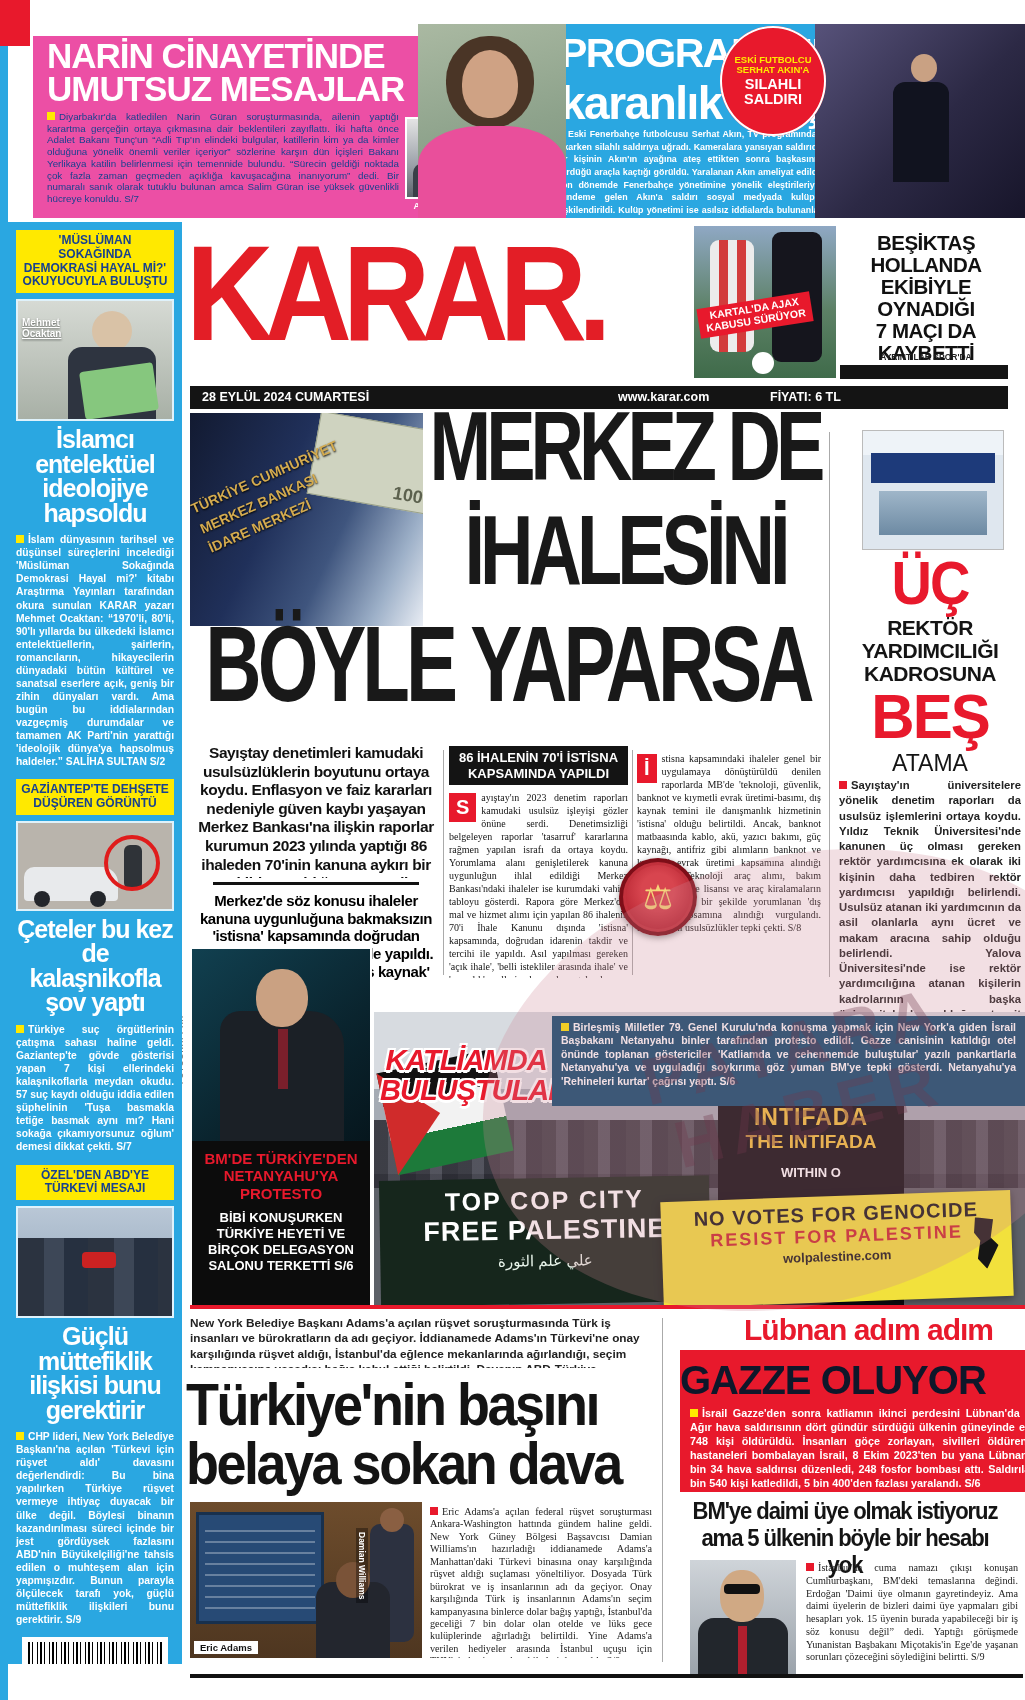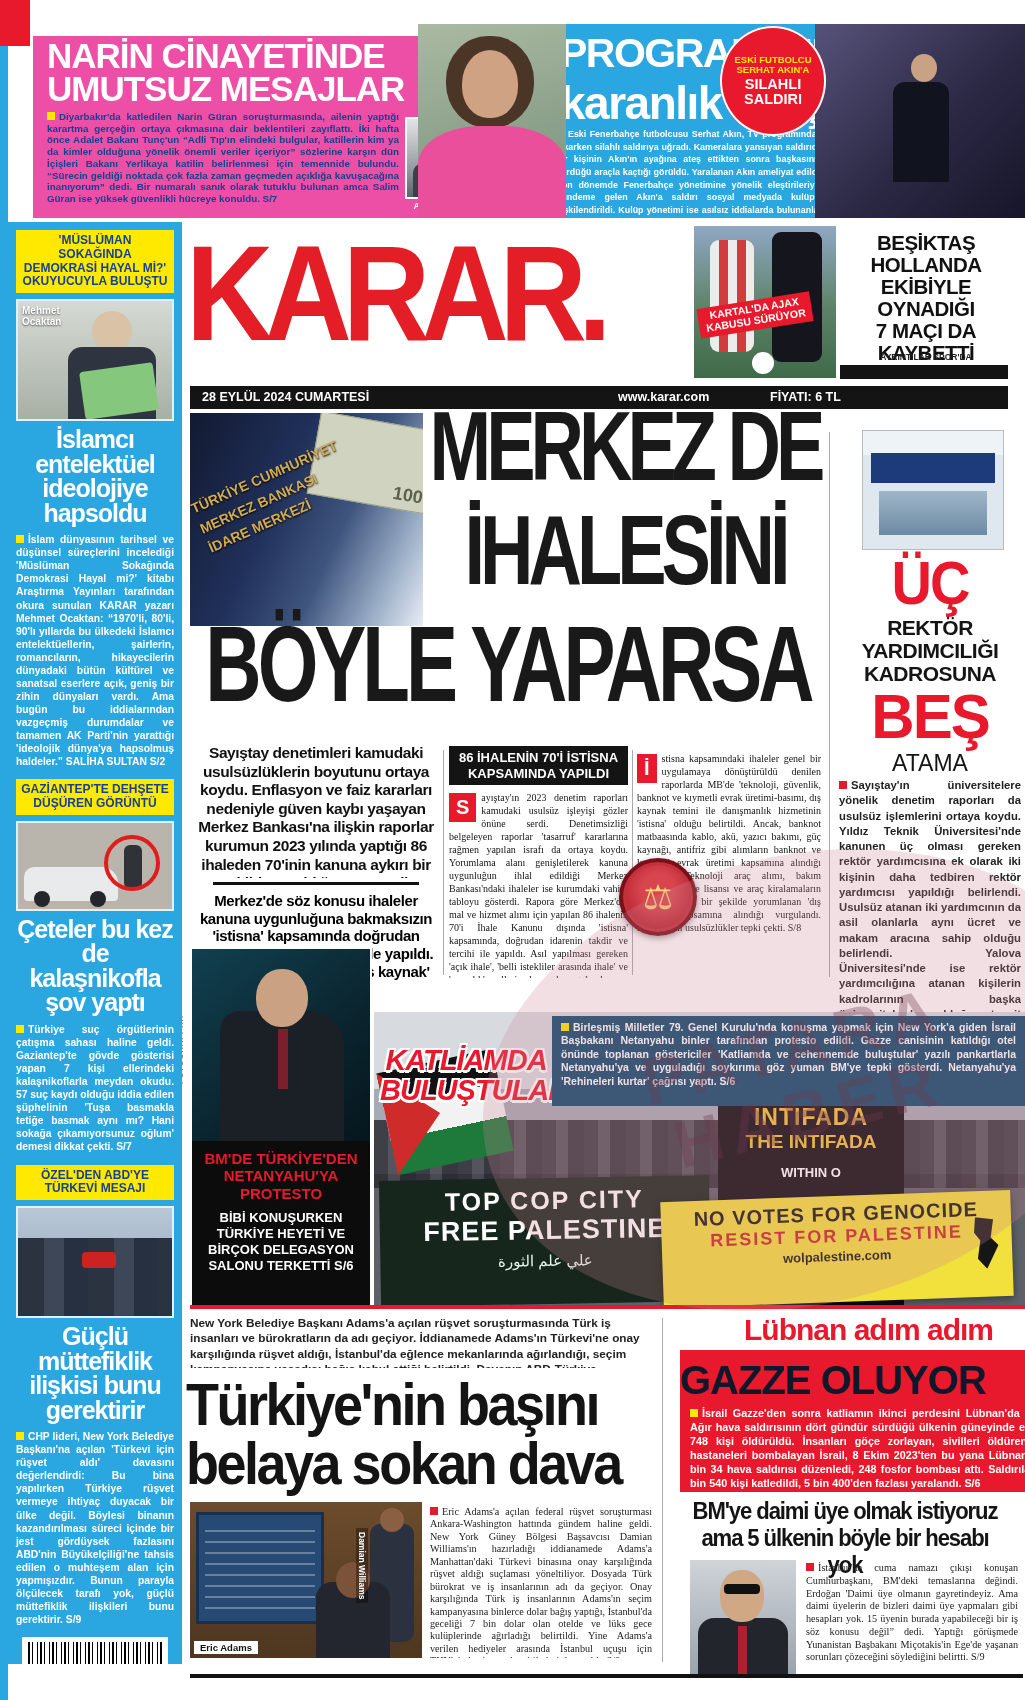"Diyarbakır'da katledilen Narin Güran" #narin .nb { font-weight: 700 -> 400 }
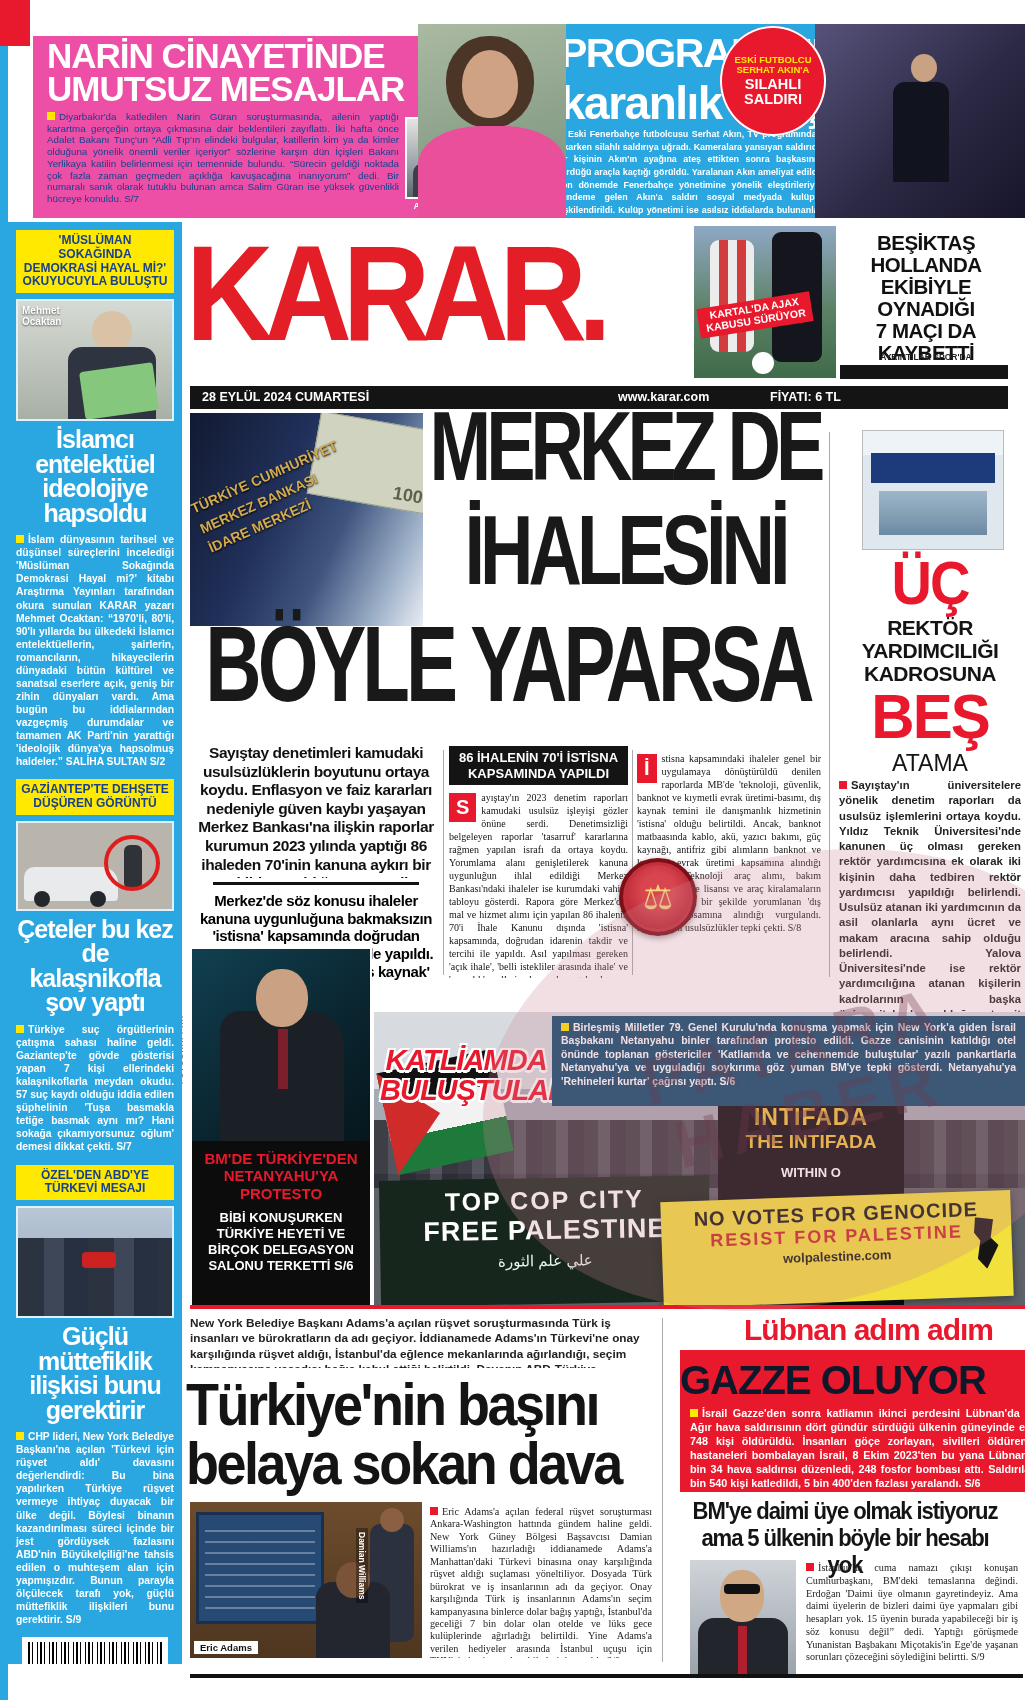"Mehmet Ocaktan" #sp1 .lbl { text-decoration: none -> underline; top: 4px -> 16px }
